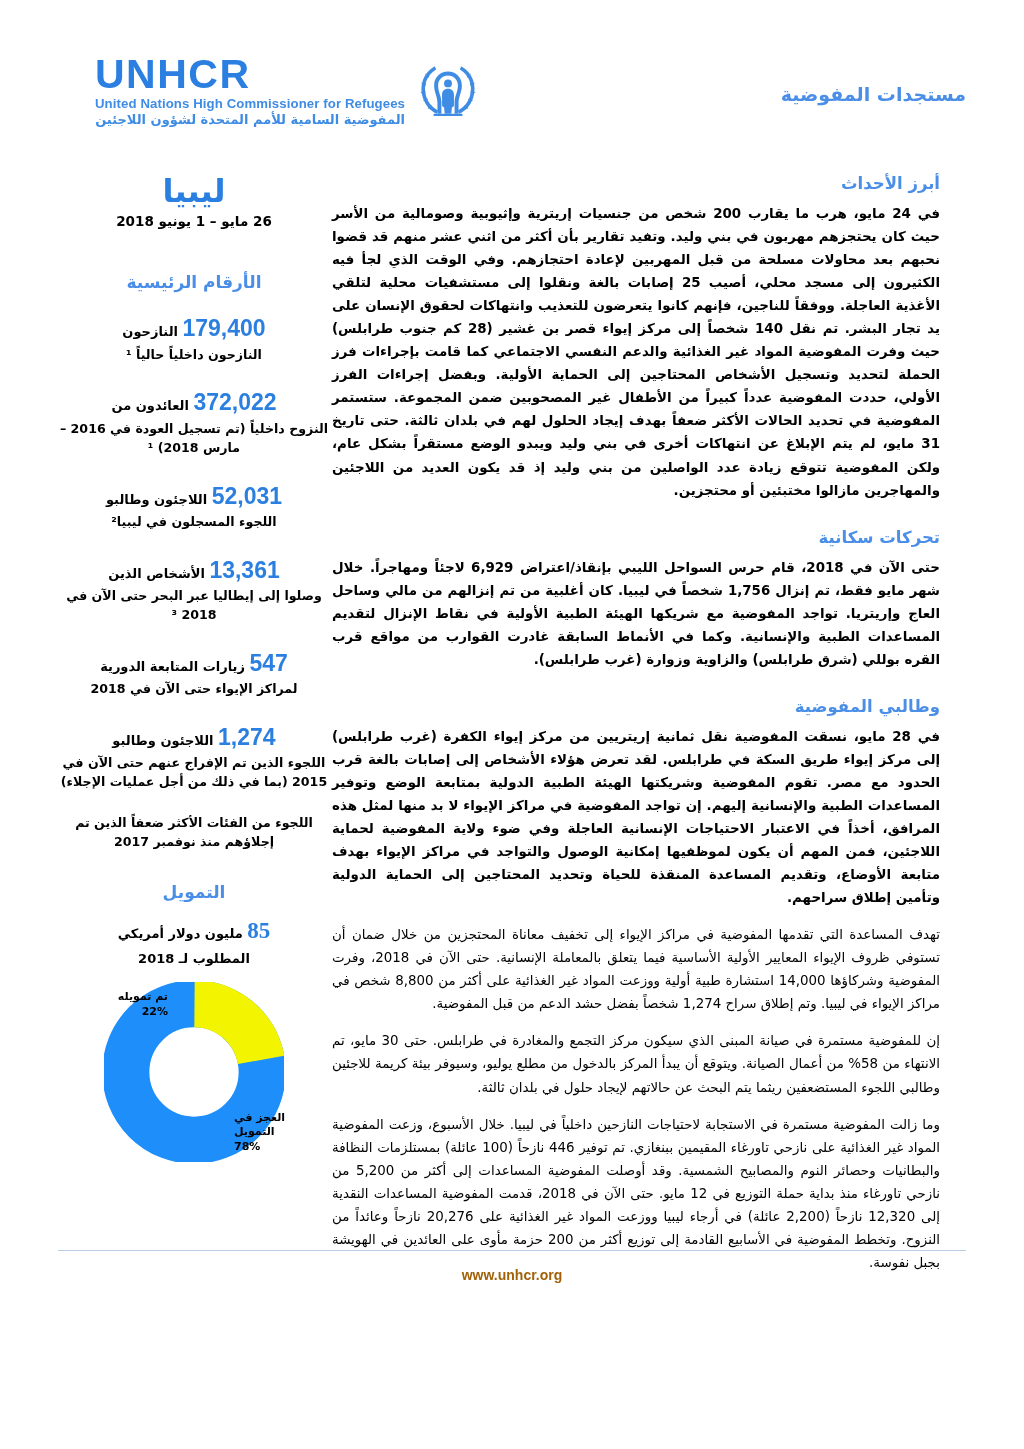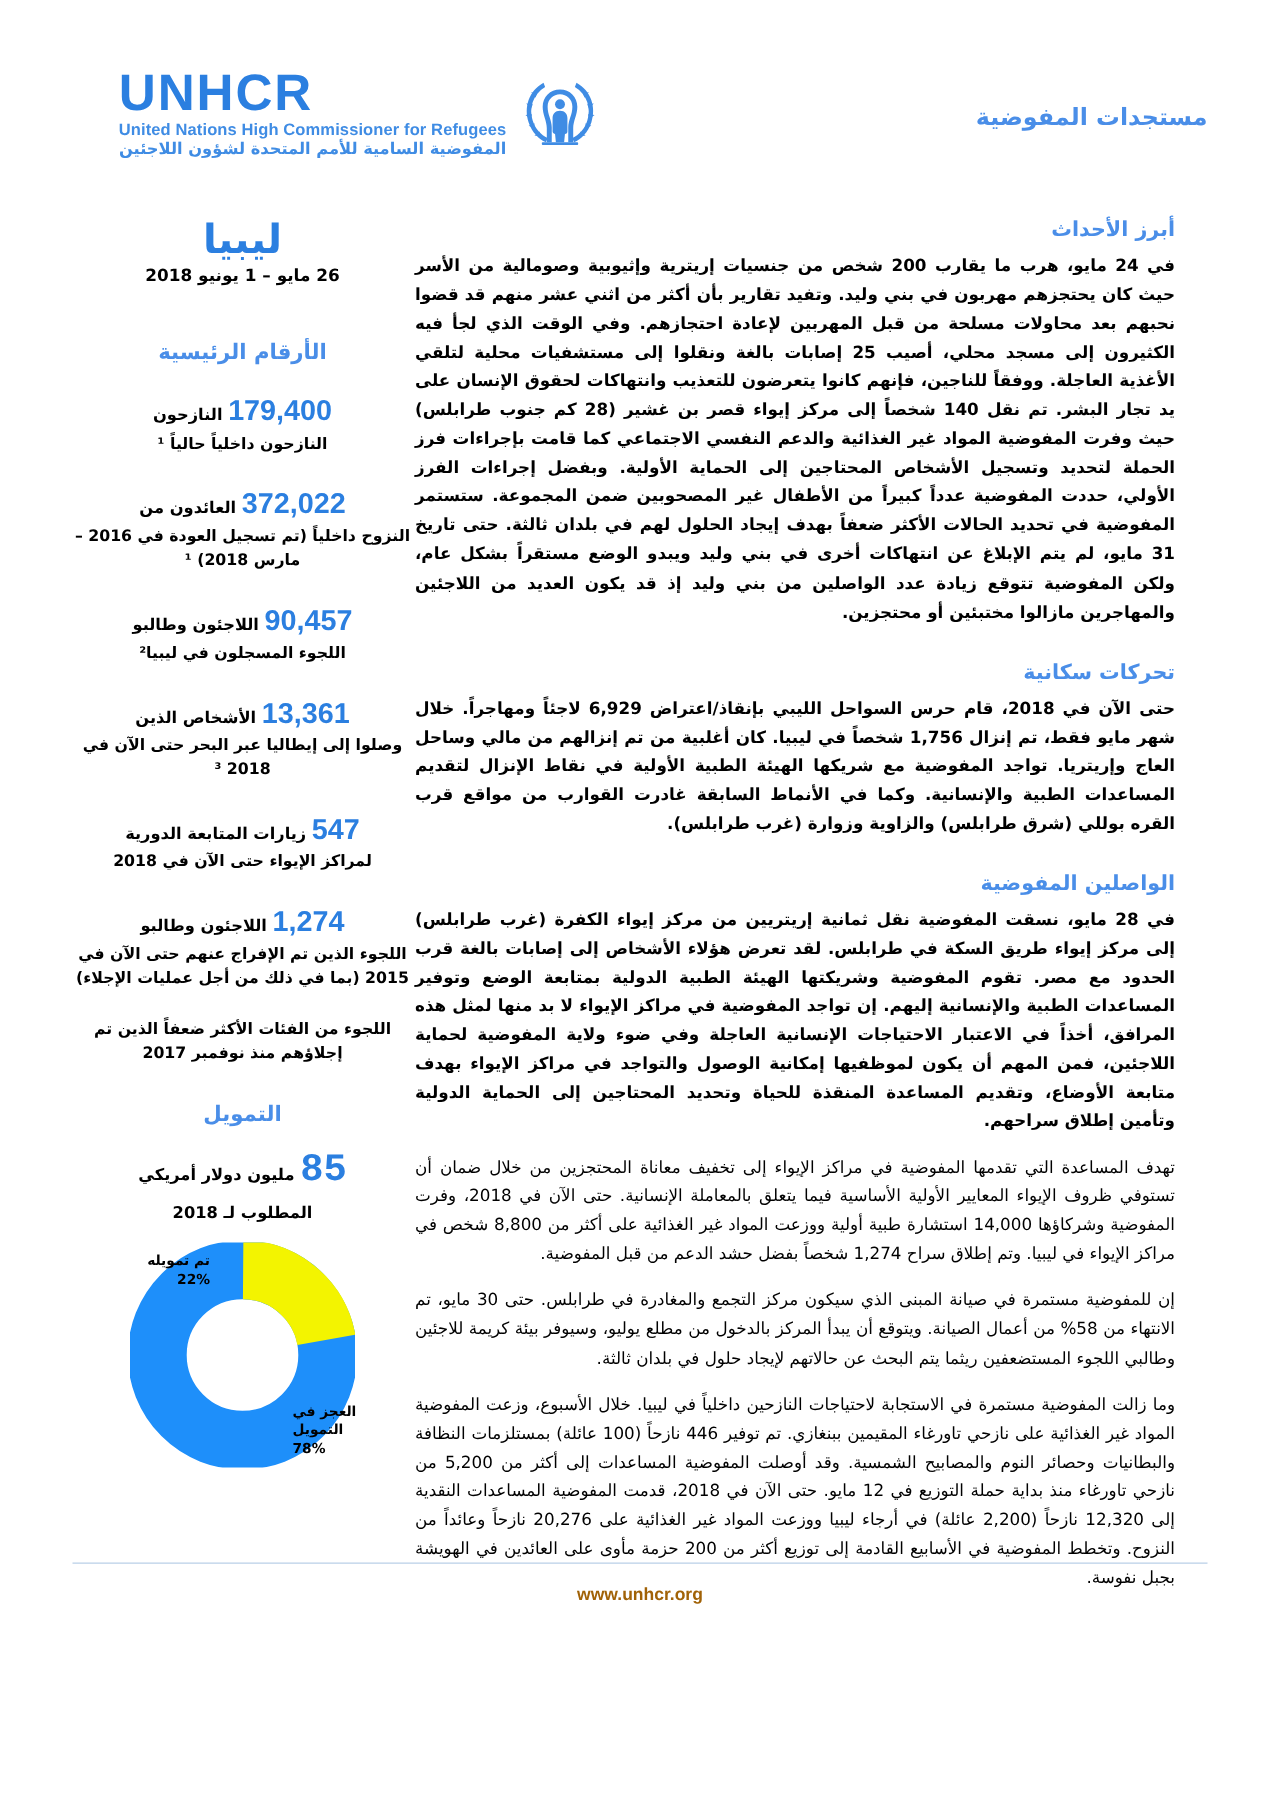"90,457" span.stat-num { text: 90,457 -> 52,031 }
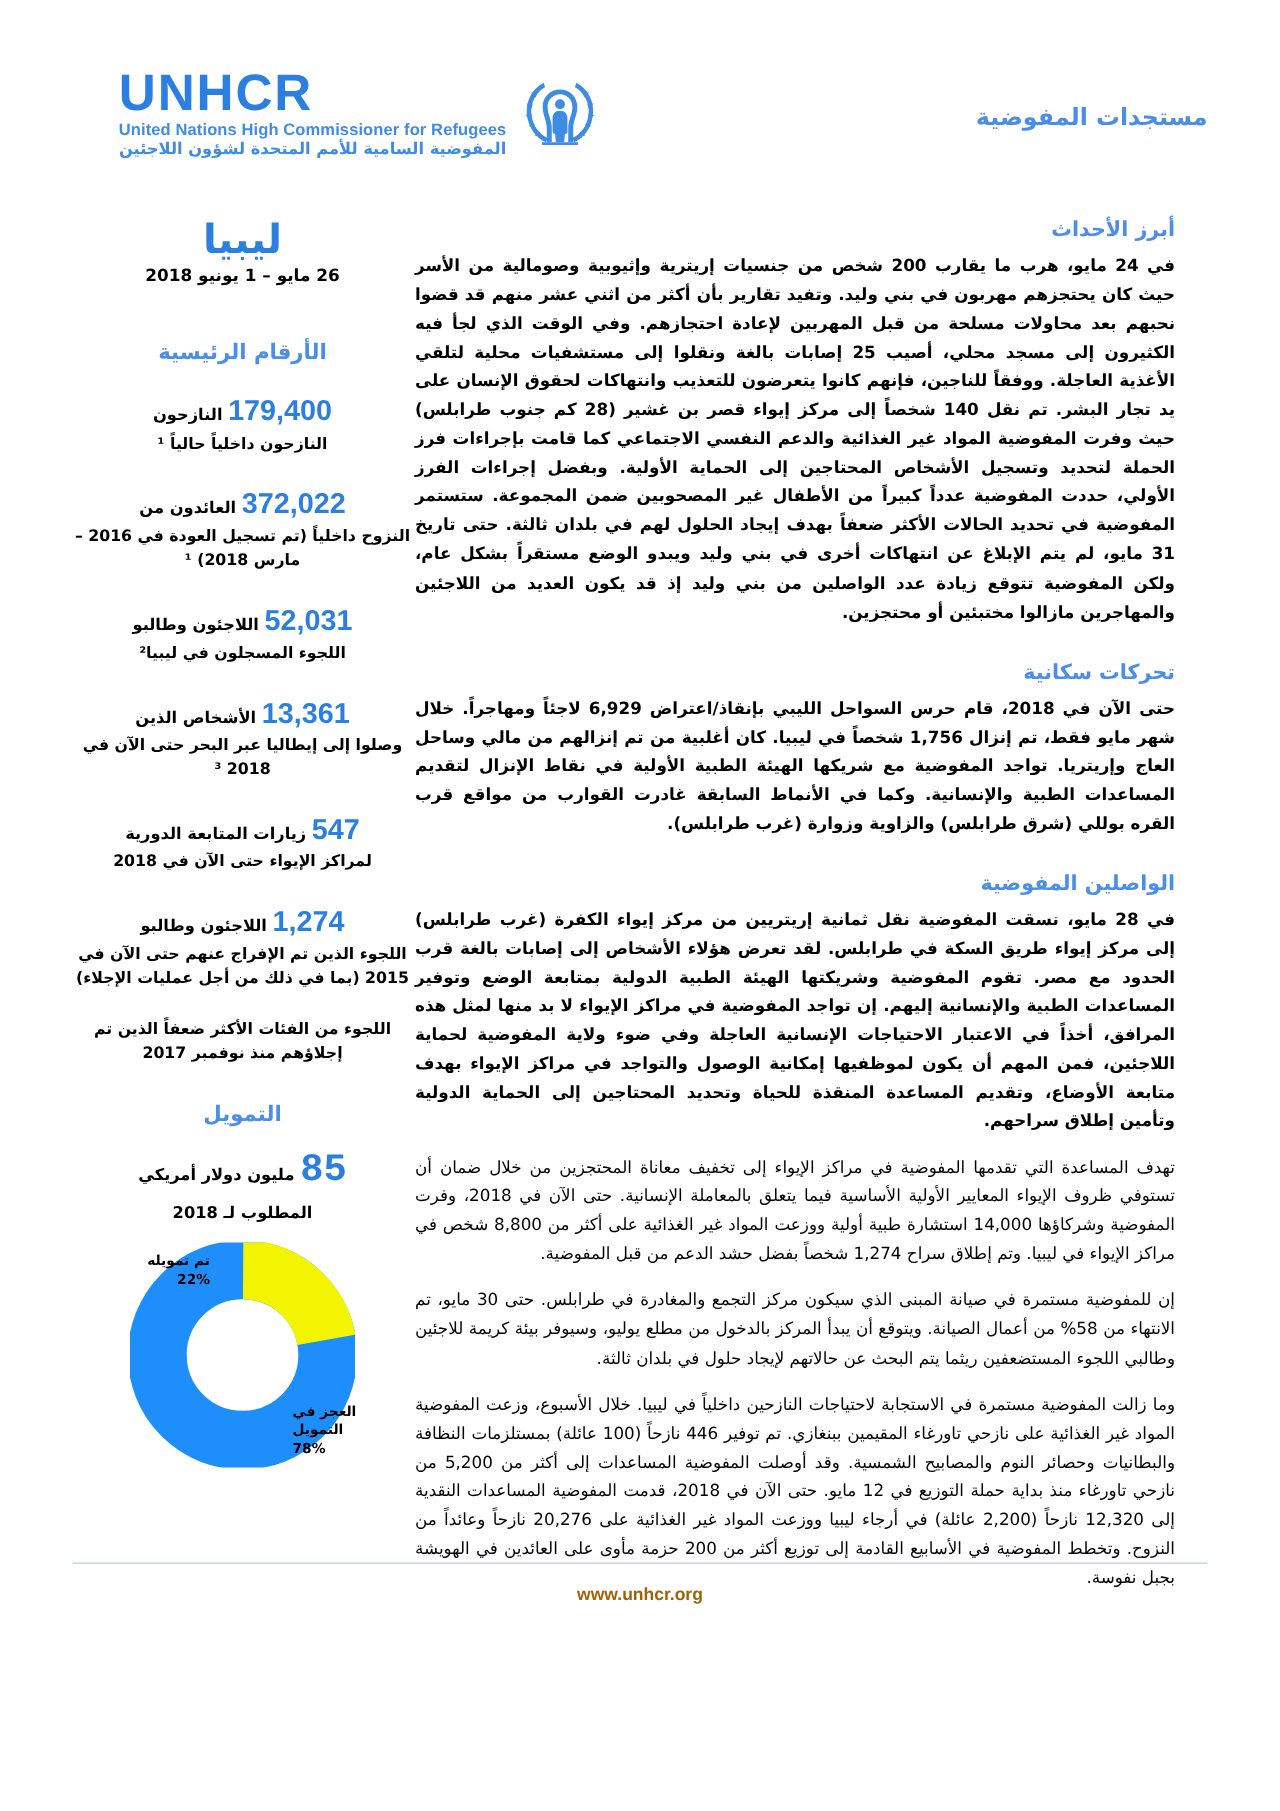"الواصلين المفوضية" div.main-head { text: الواصلين -> وطالبي }
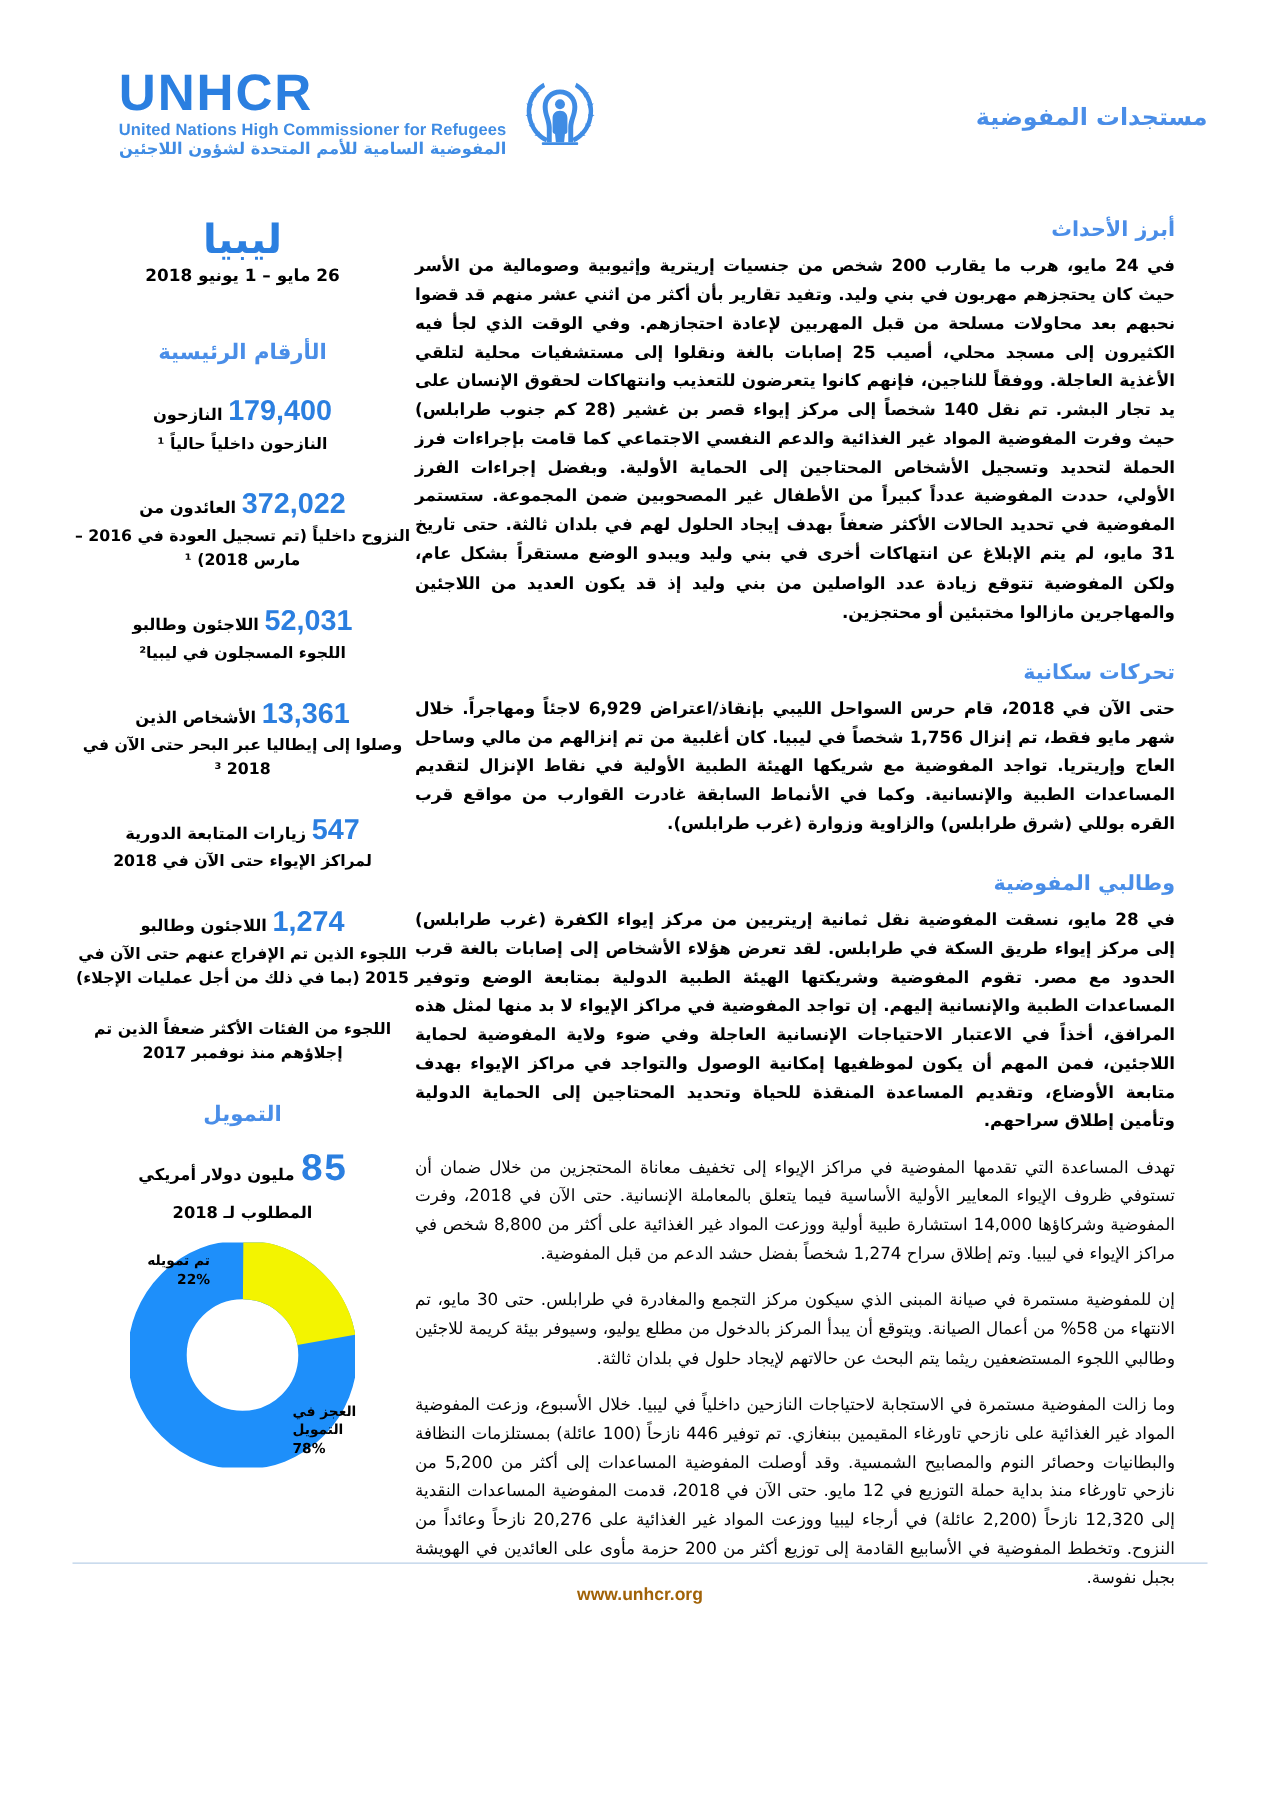"85" .fund-num { font-family: Liberation Mono, monospace -> Liberation Serif, serif; font-size: 31px -> 23px }
